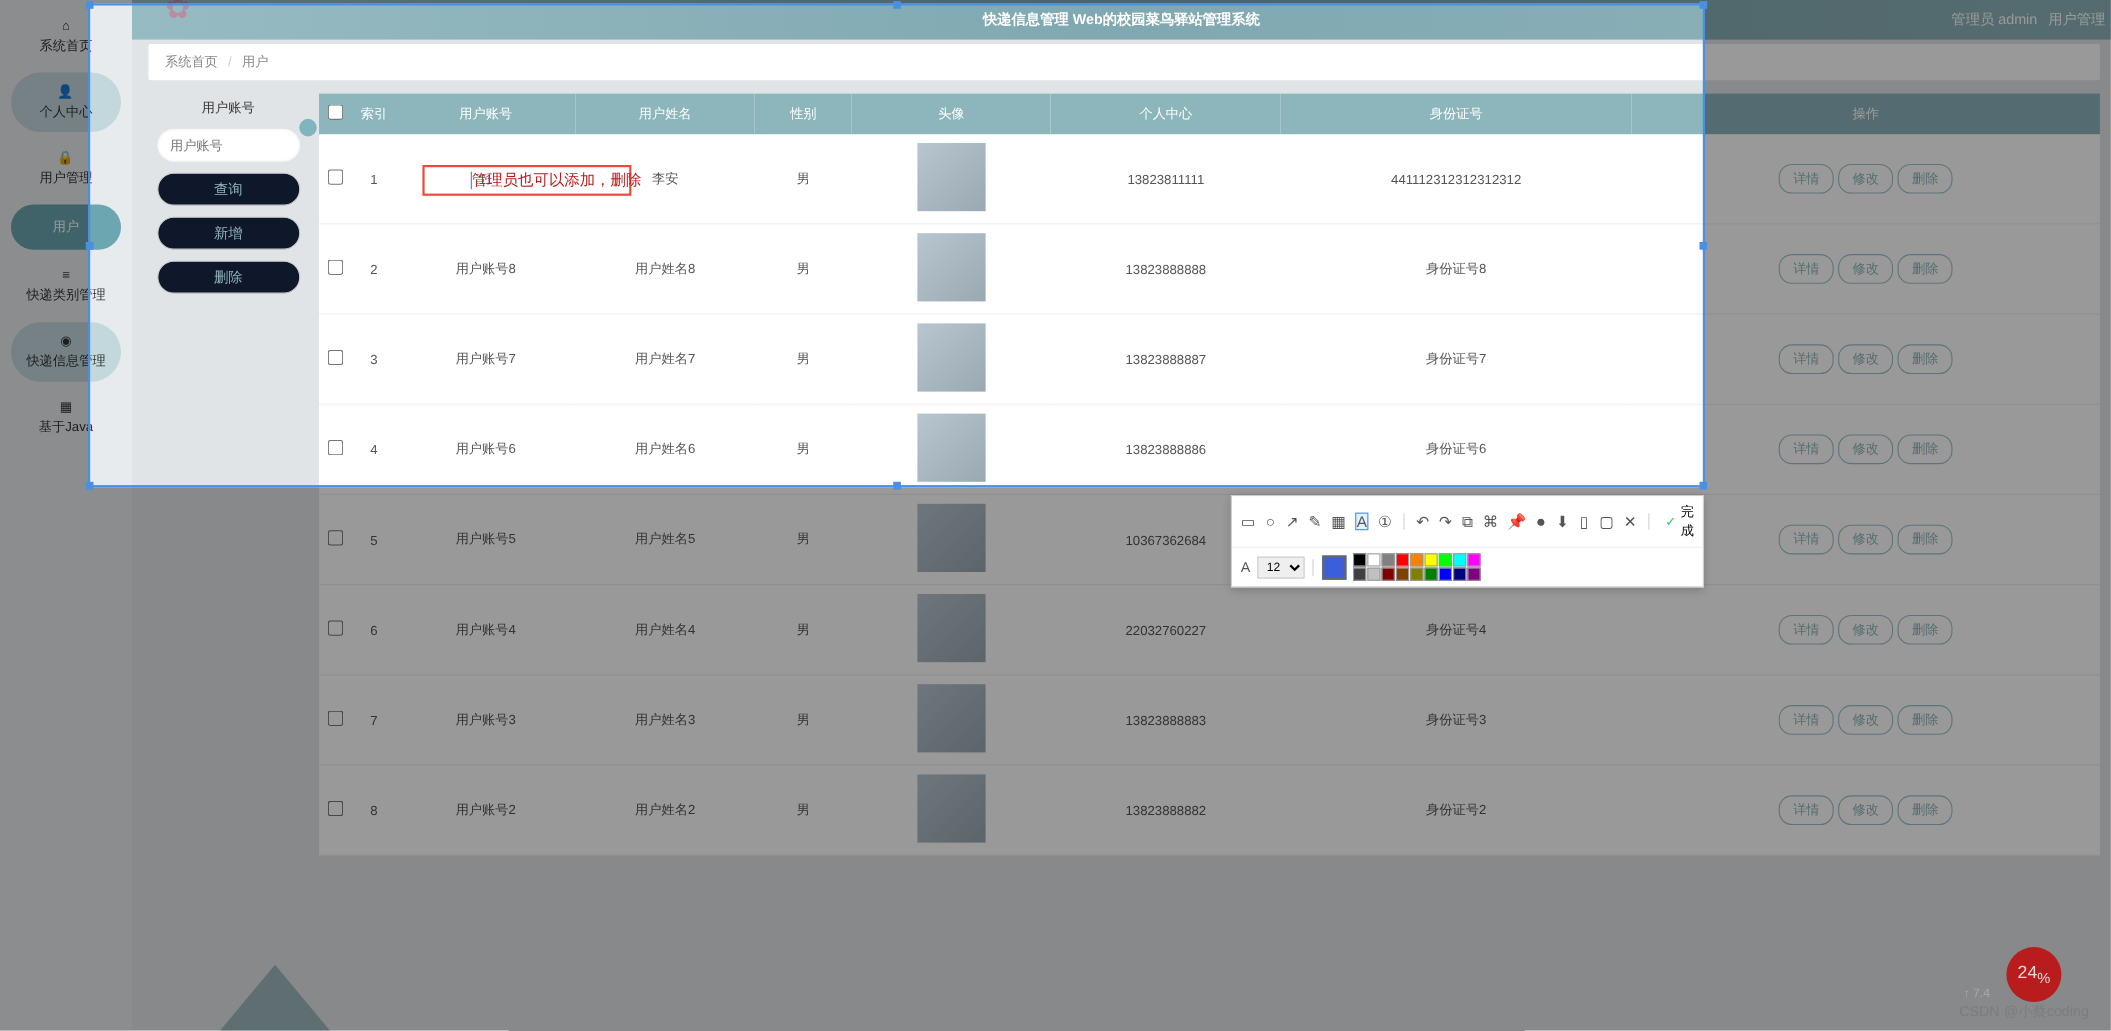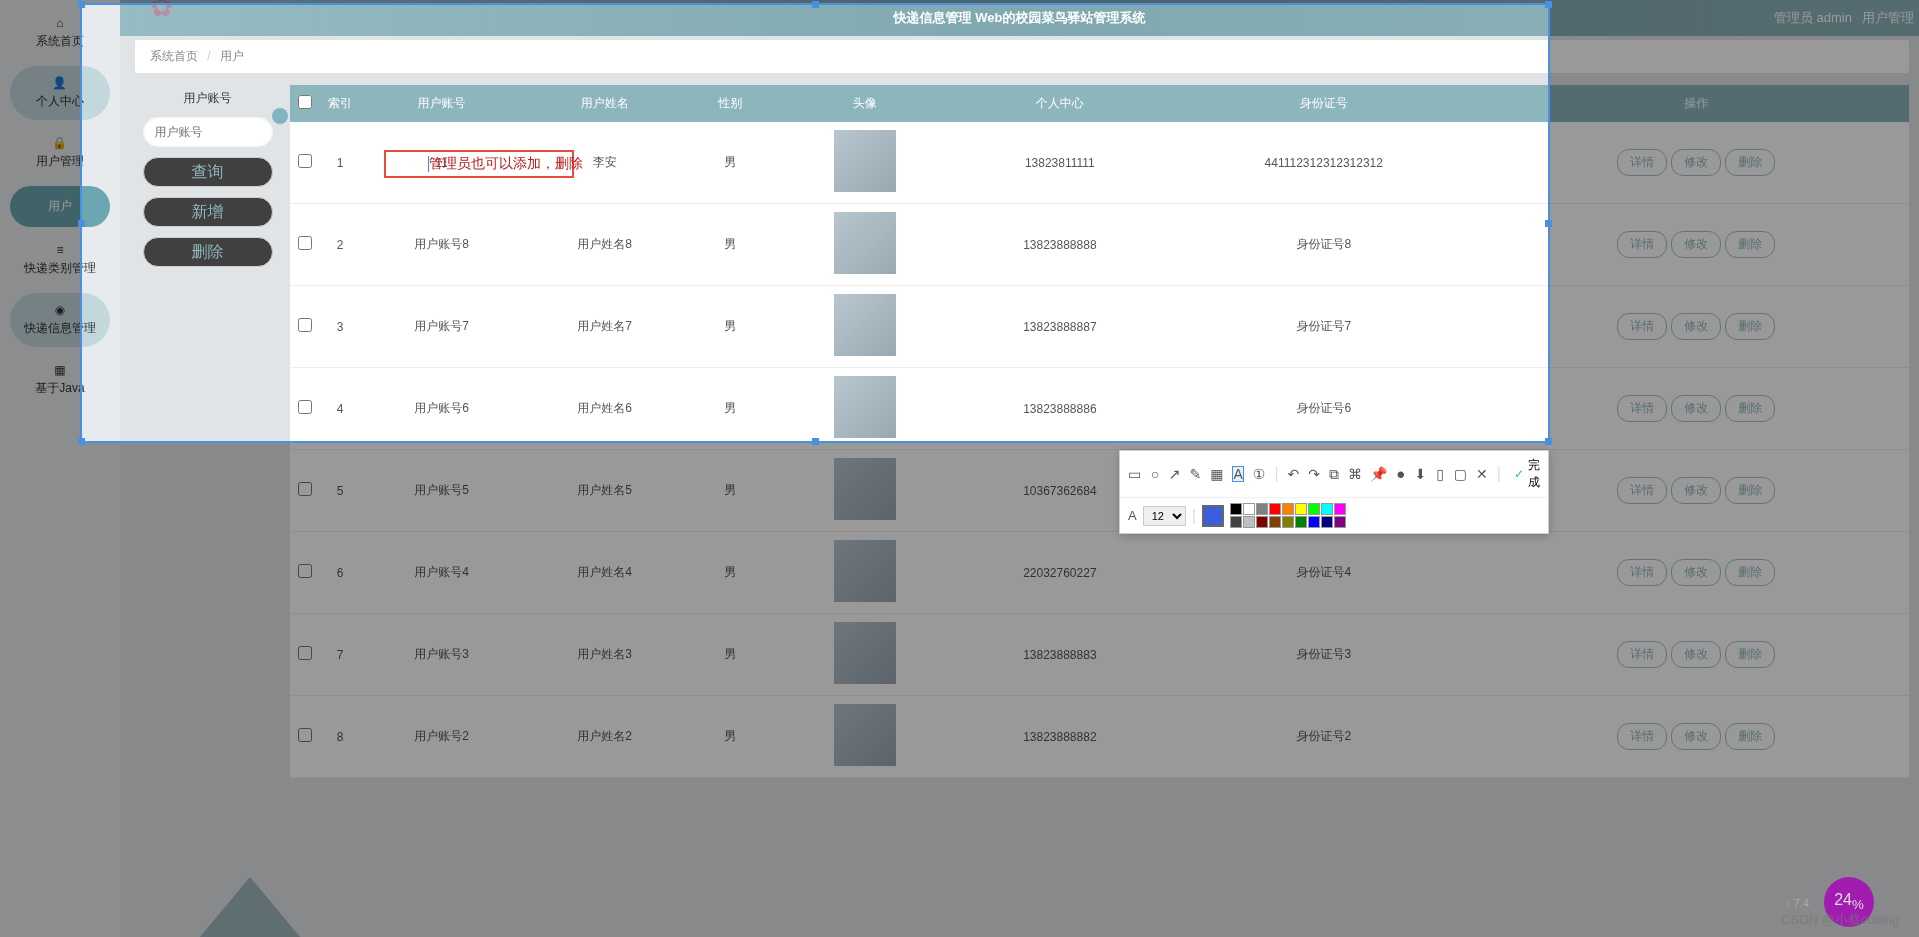"查询" .pill-btn { background: #404040 -> #0f172a; font-size: 16px -> 13px }
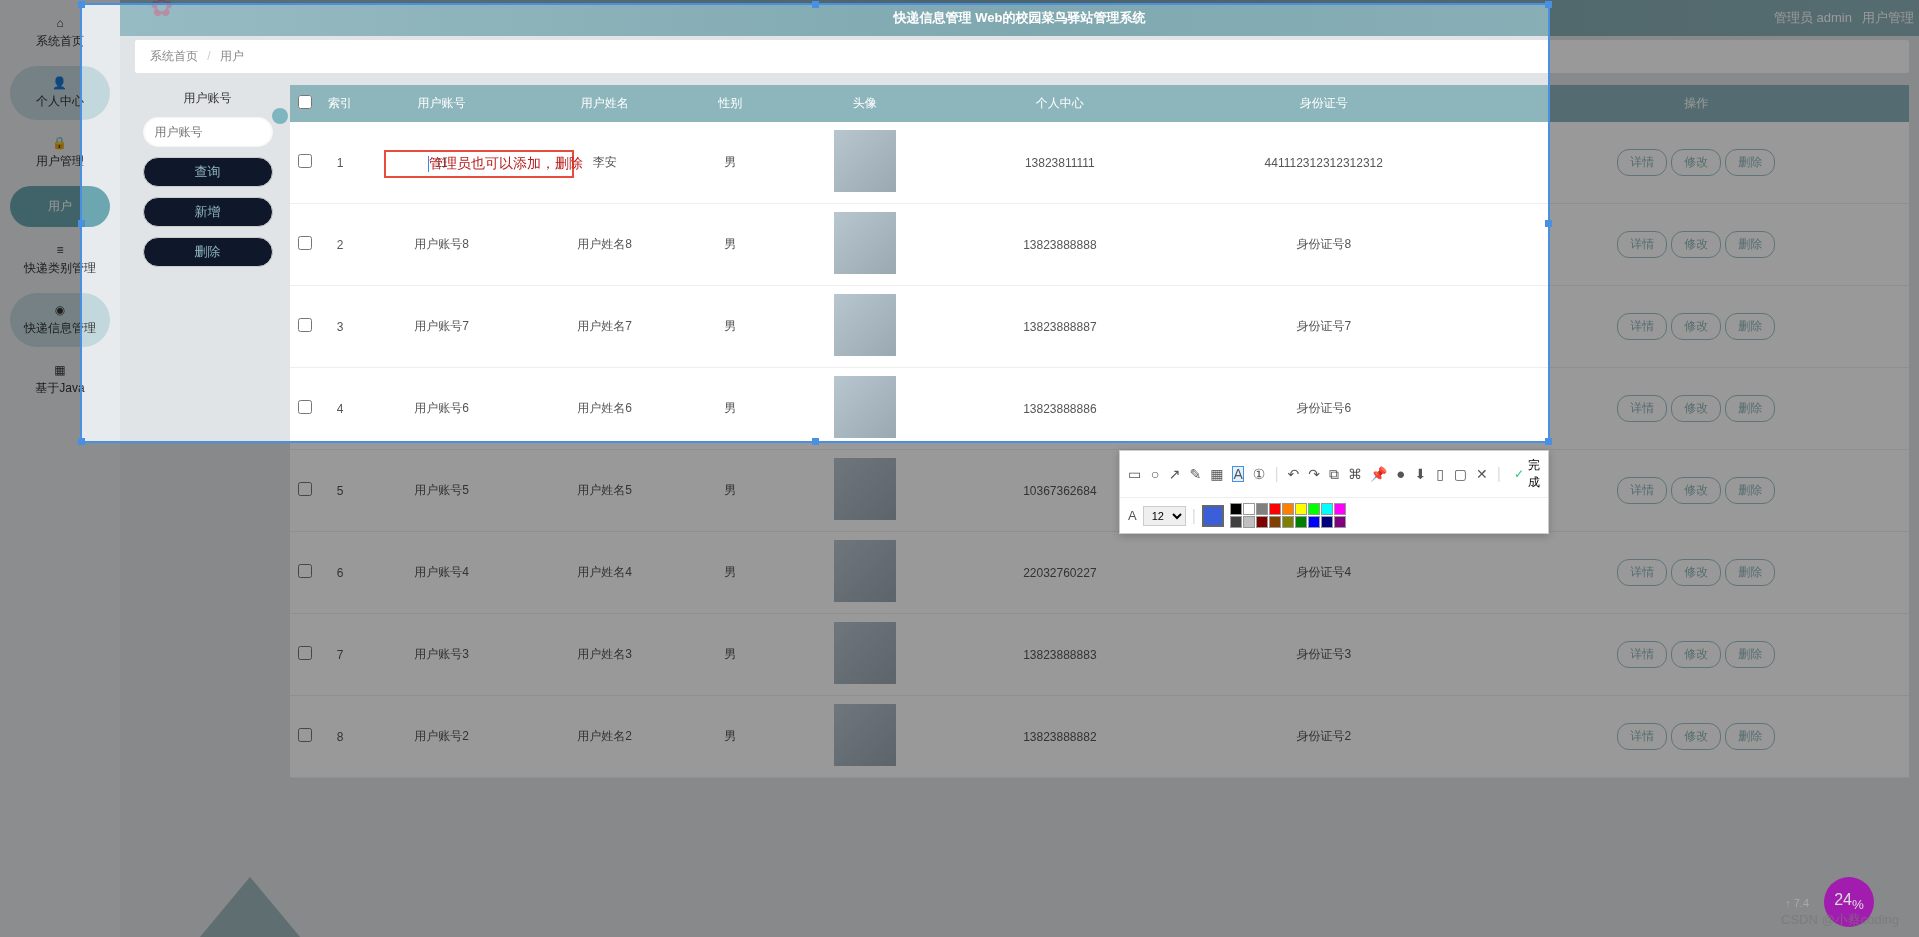"24%" .perf-badge { background: #a21caf -> #b91c1c; bottom: 10px -> 26px }
